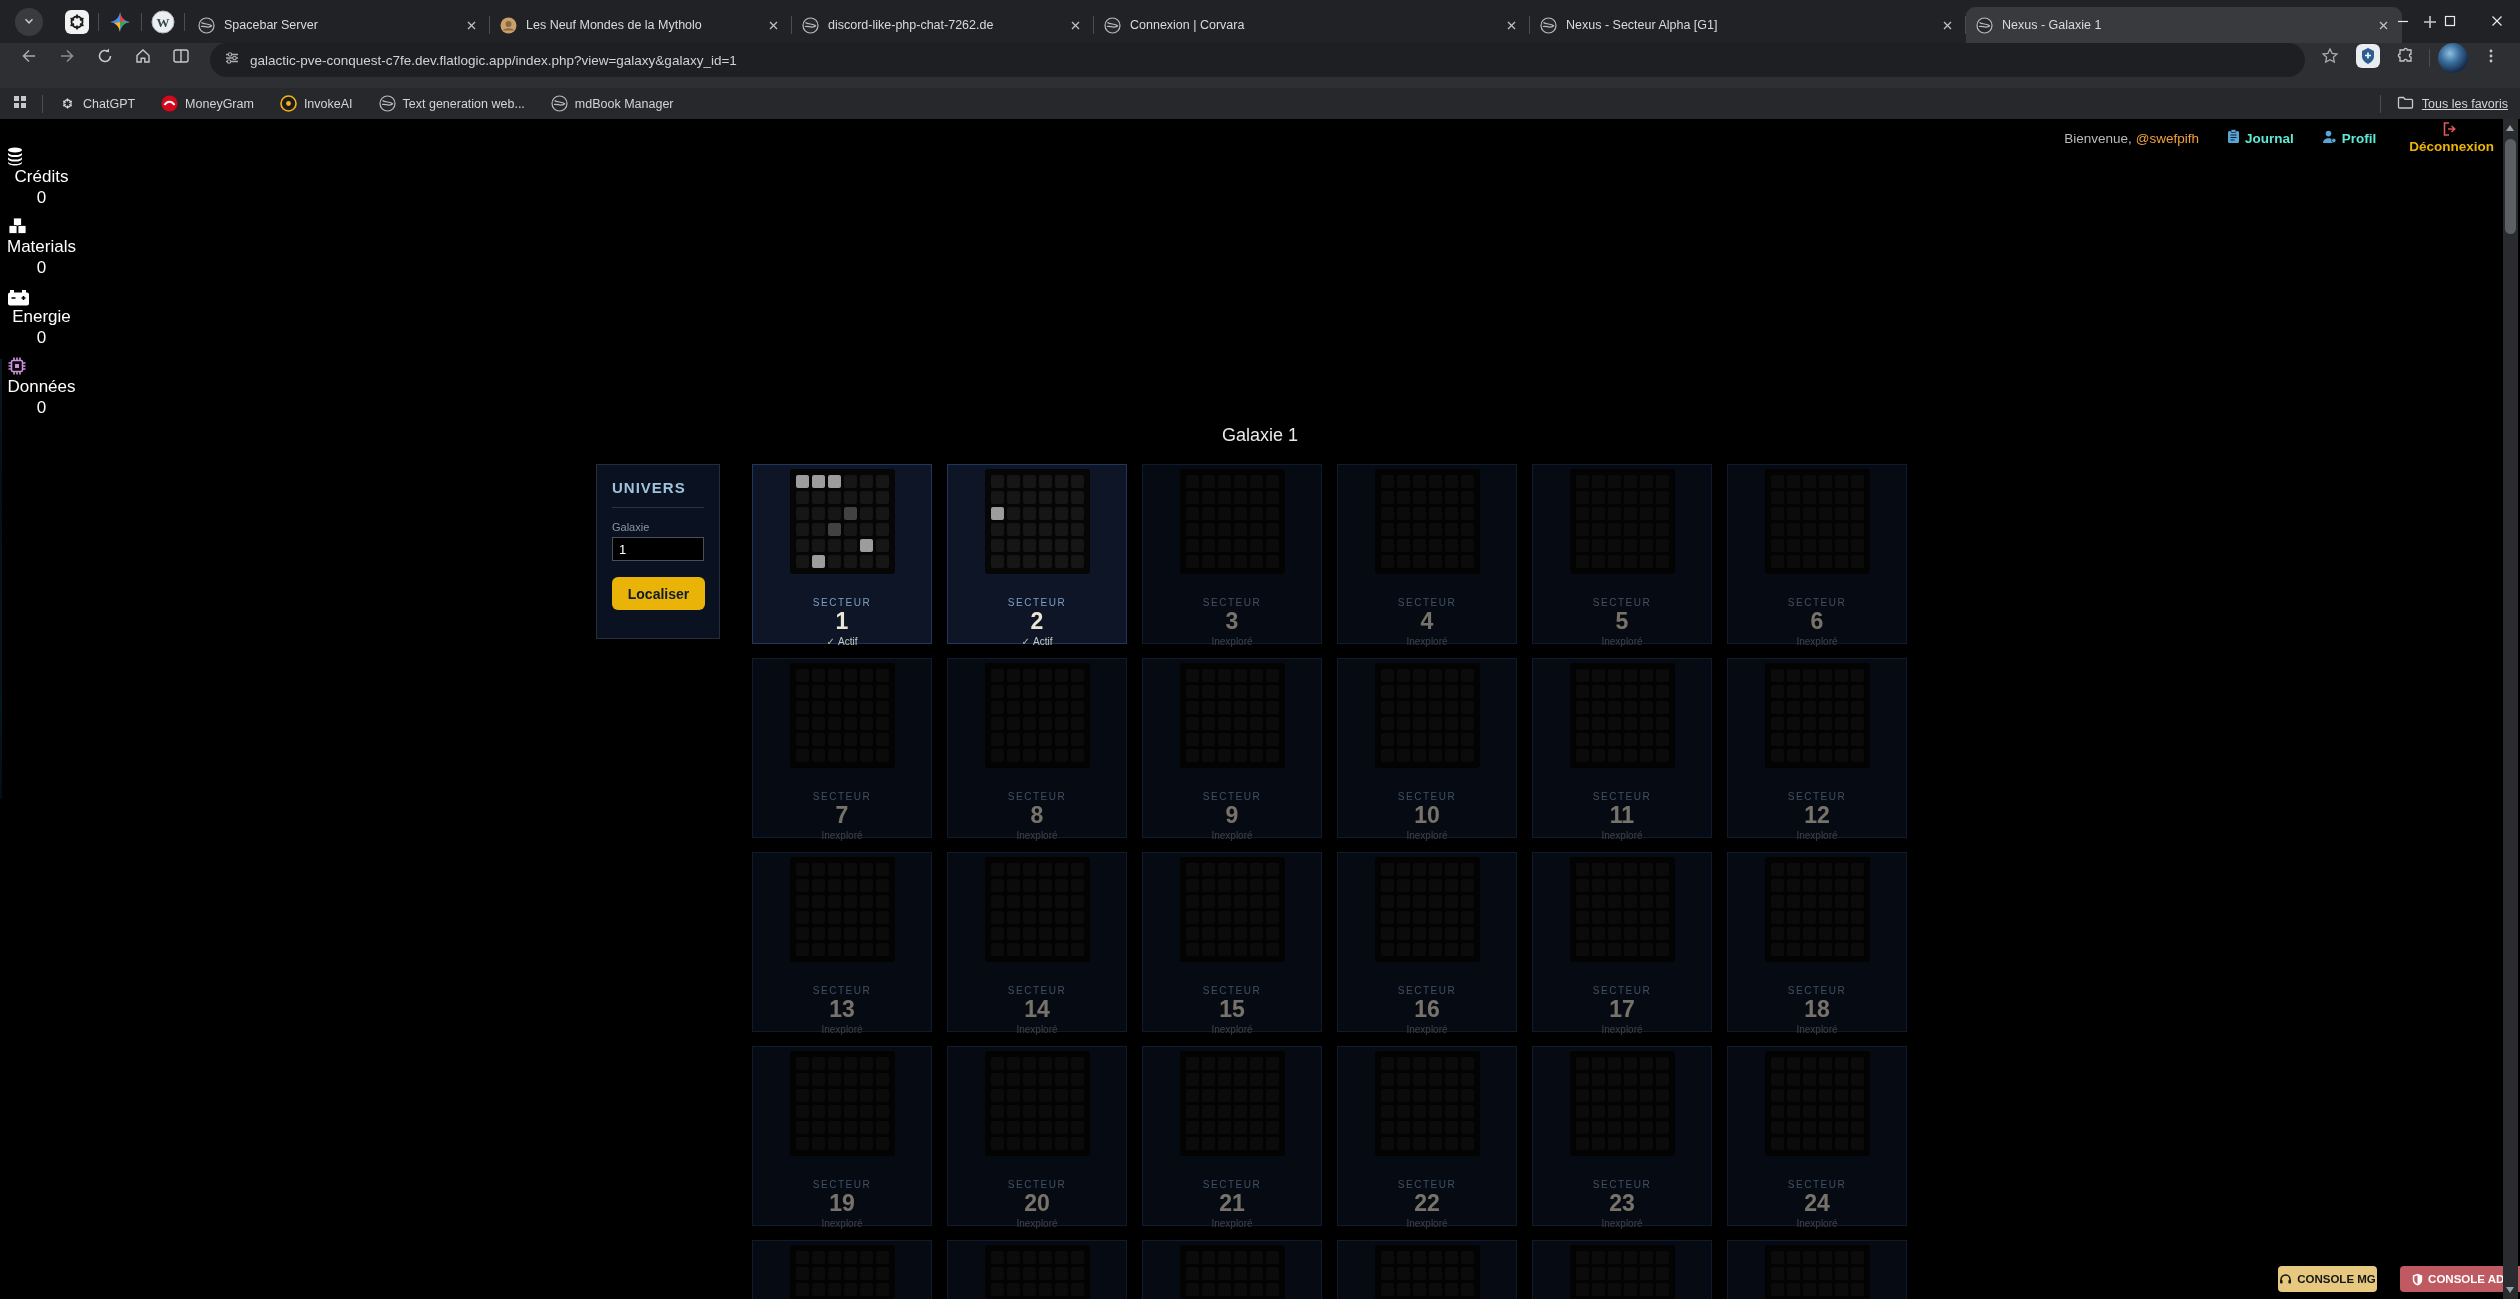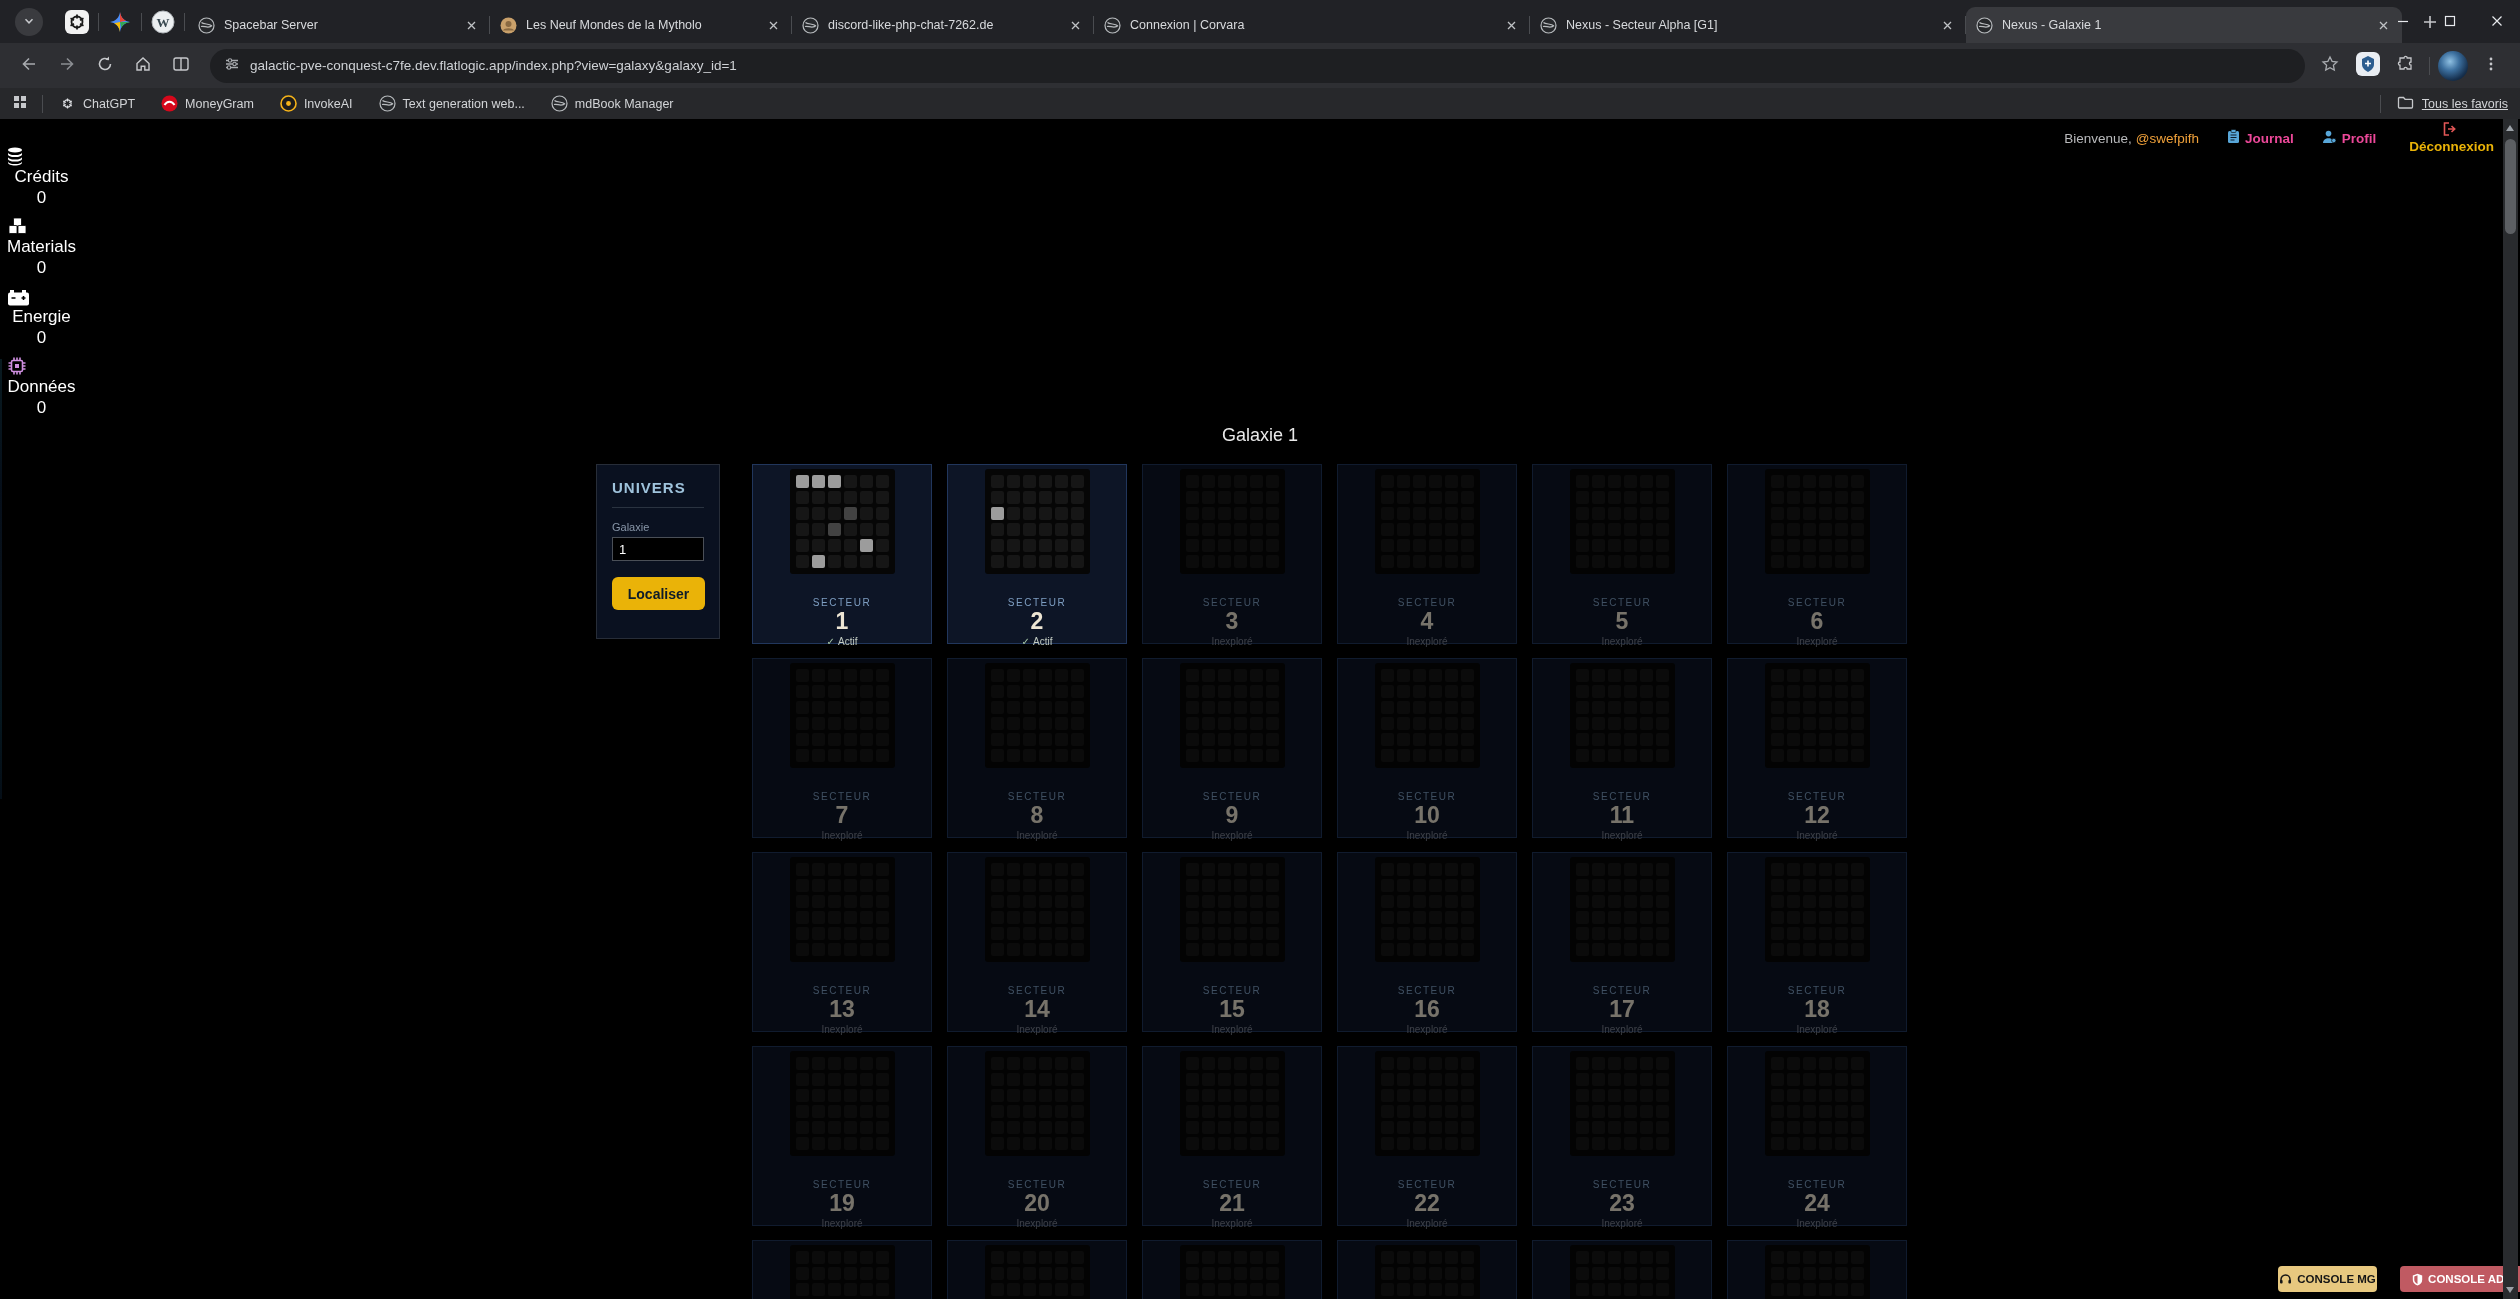"galactic-pve-conquest-c7fe.dev.flatlogic" .toolbar { align-items: center -> flex-start }
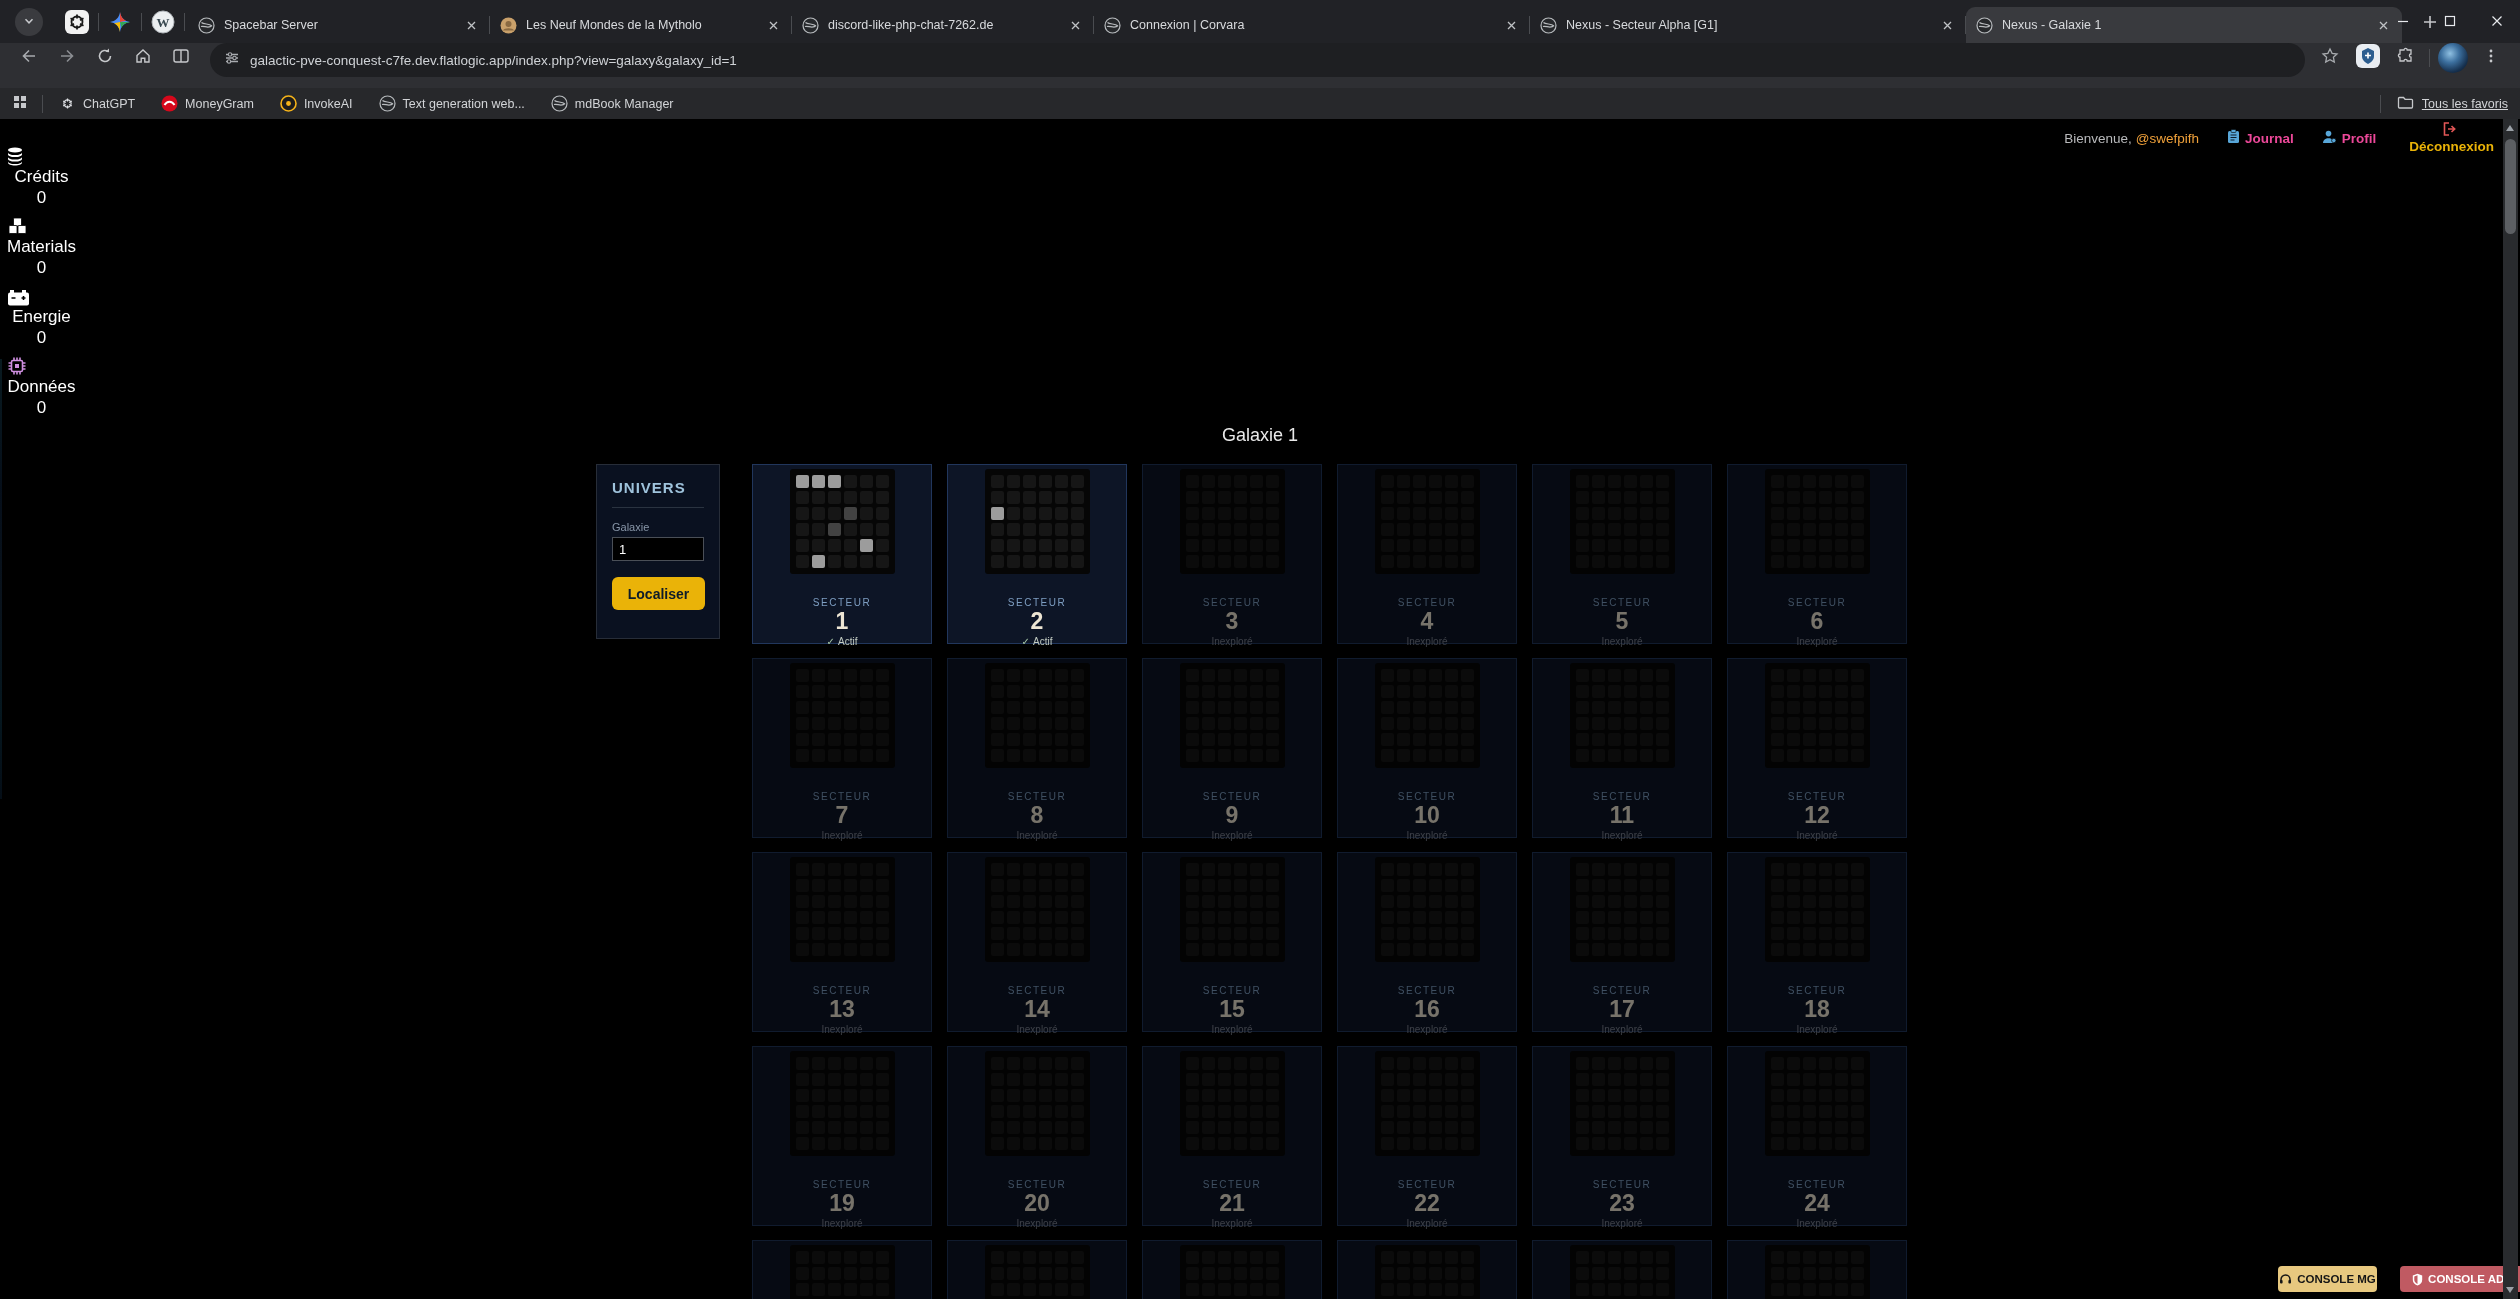"Journal" .link-blue { color: #ec4899 -> #5eead4 }
